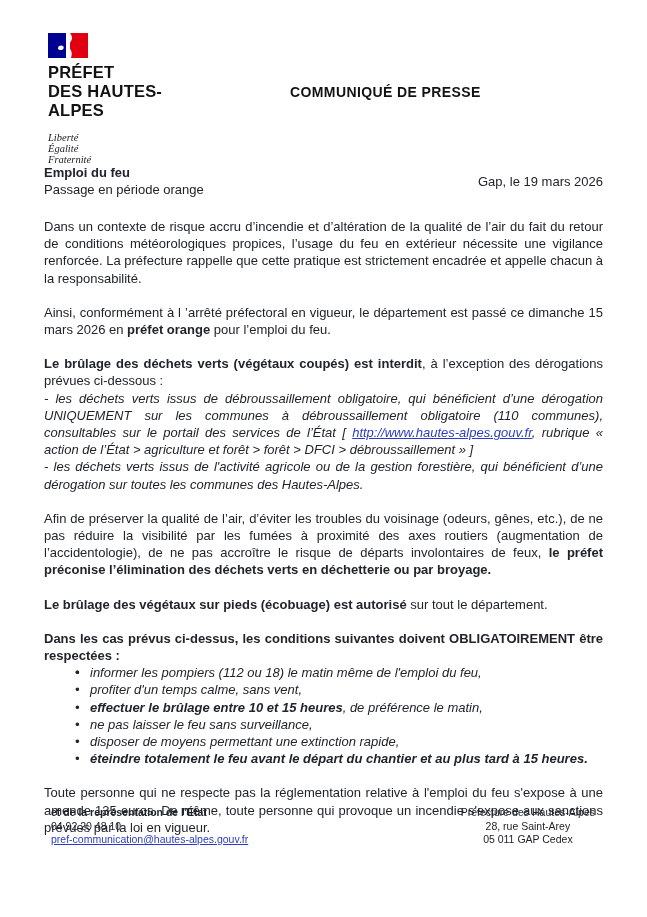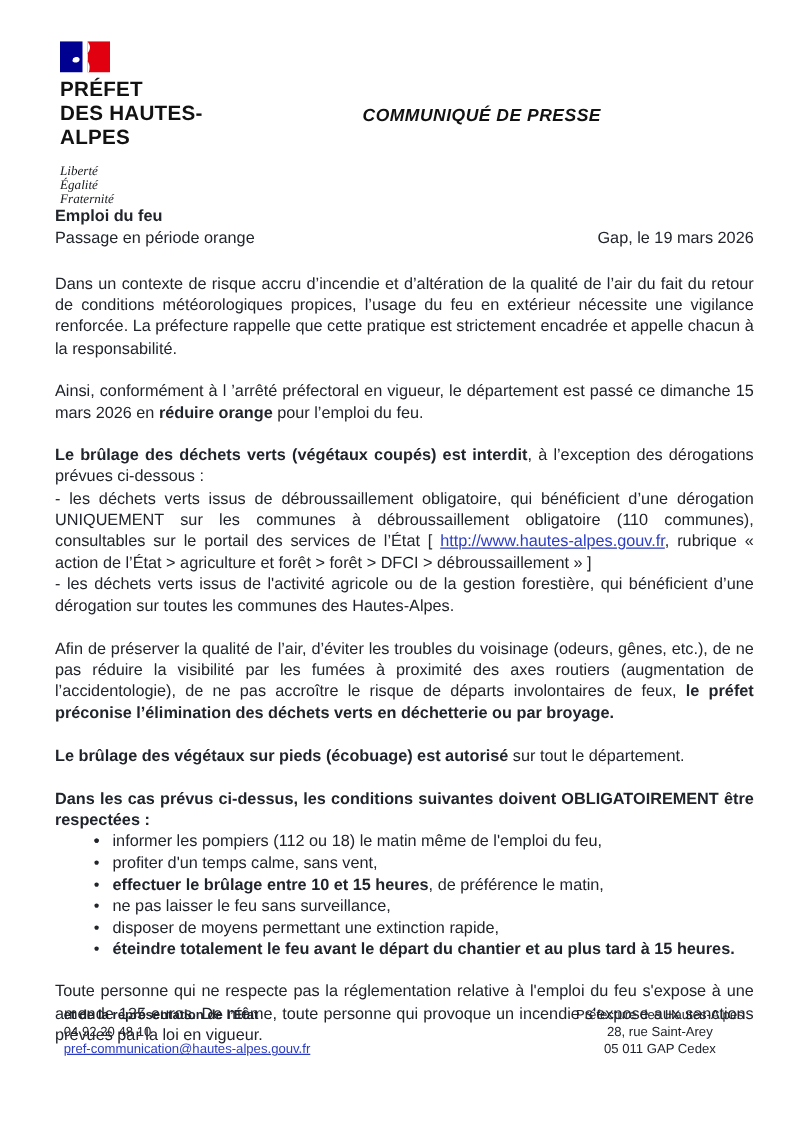"COMMUNIQUÉ DE PRESSE" .doc-type { font-style: italic -> none }
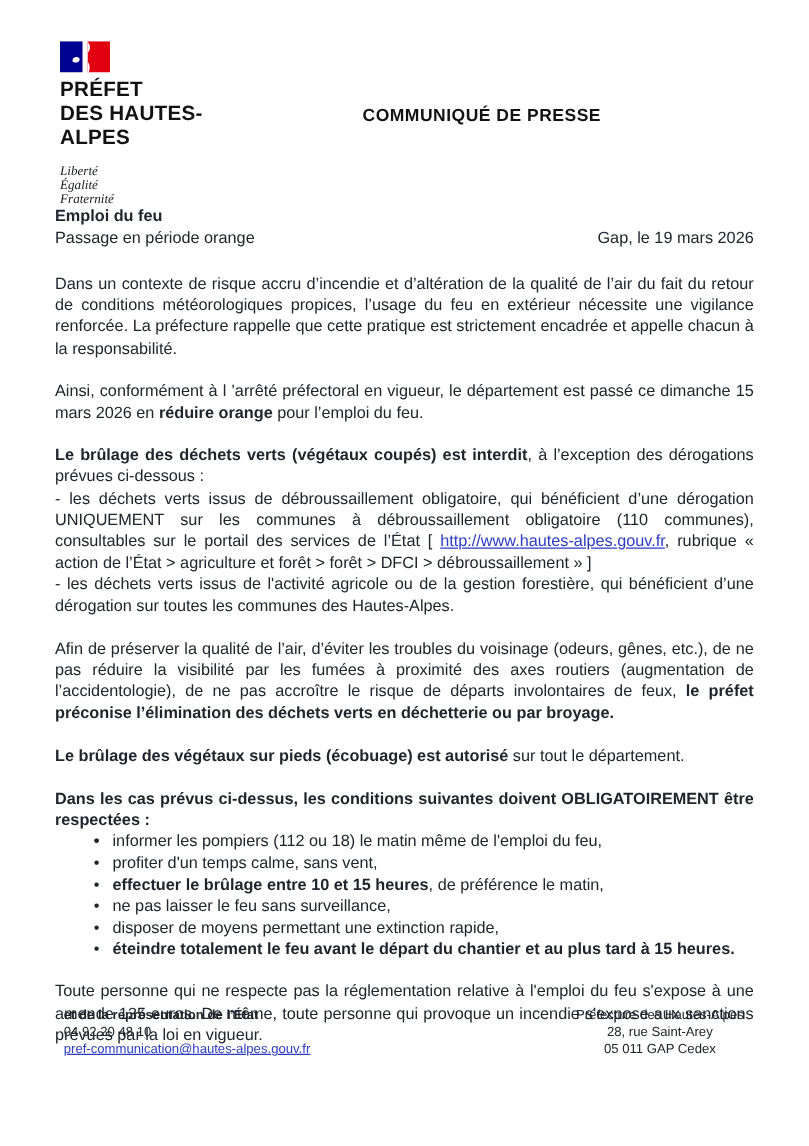"Emploi du feu" .meta { align-items: flex-end -> center }
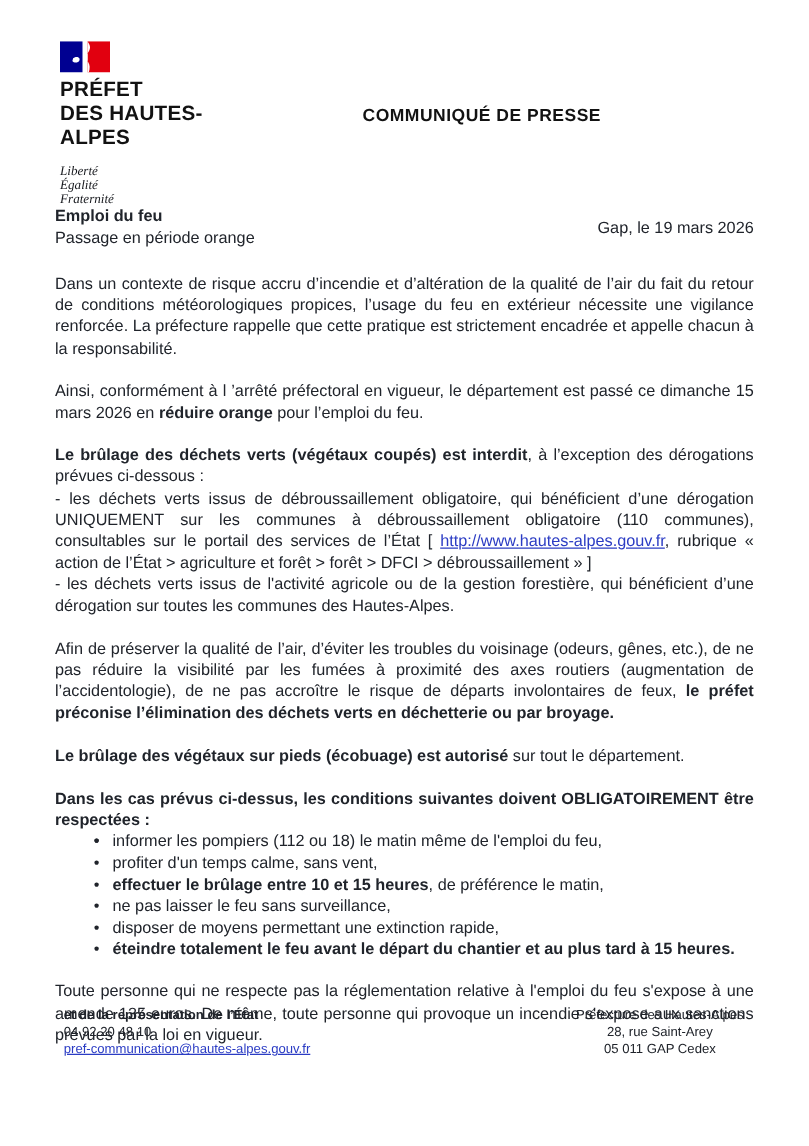"réduire orange" span.b { text: réduire -> préfet }
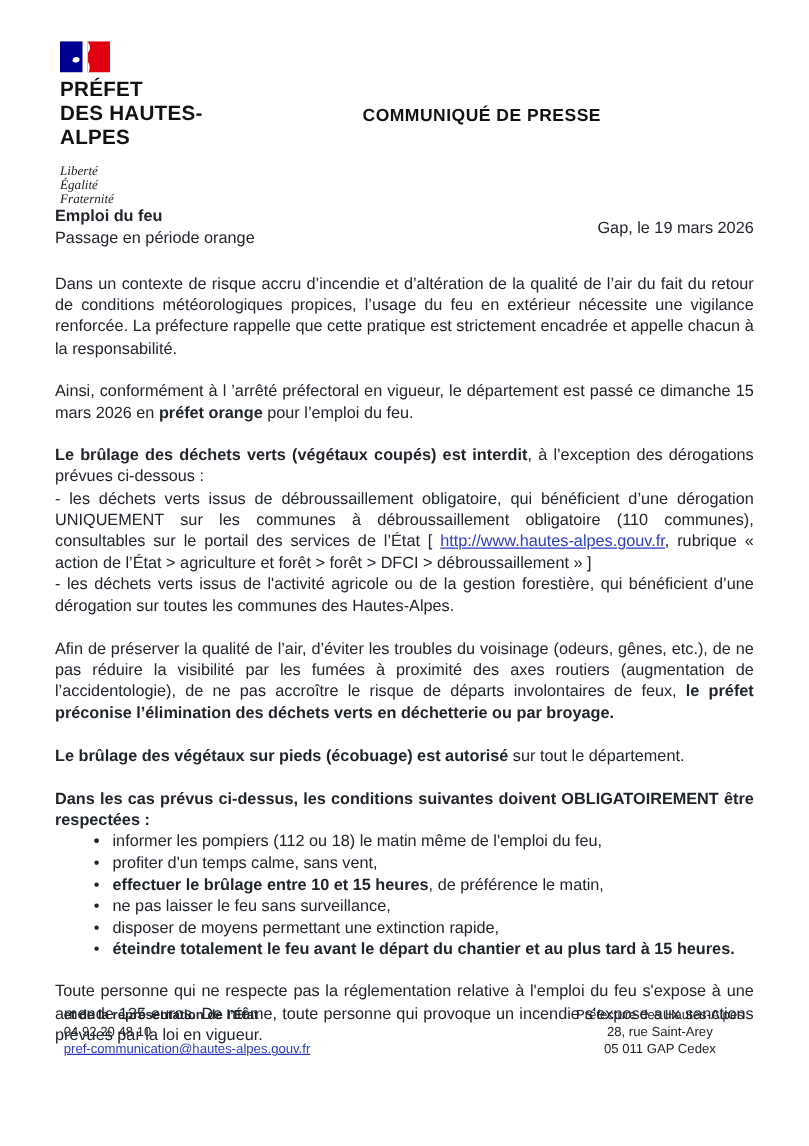"- les déchets verts issus" .tight { font-style: none -> italic }
